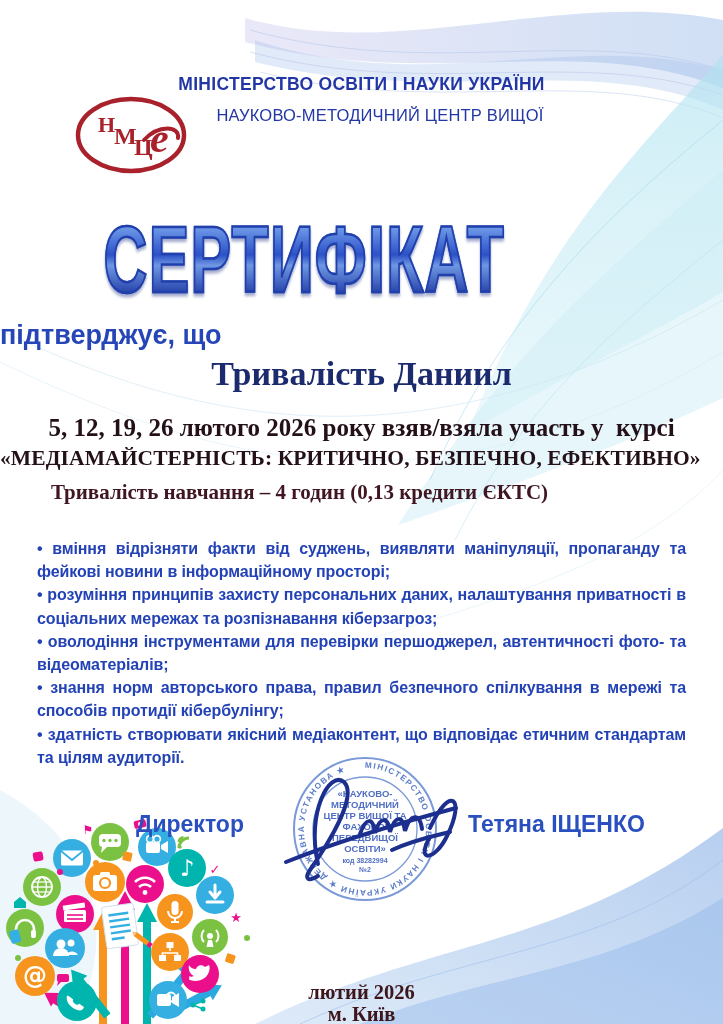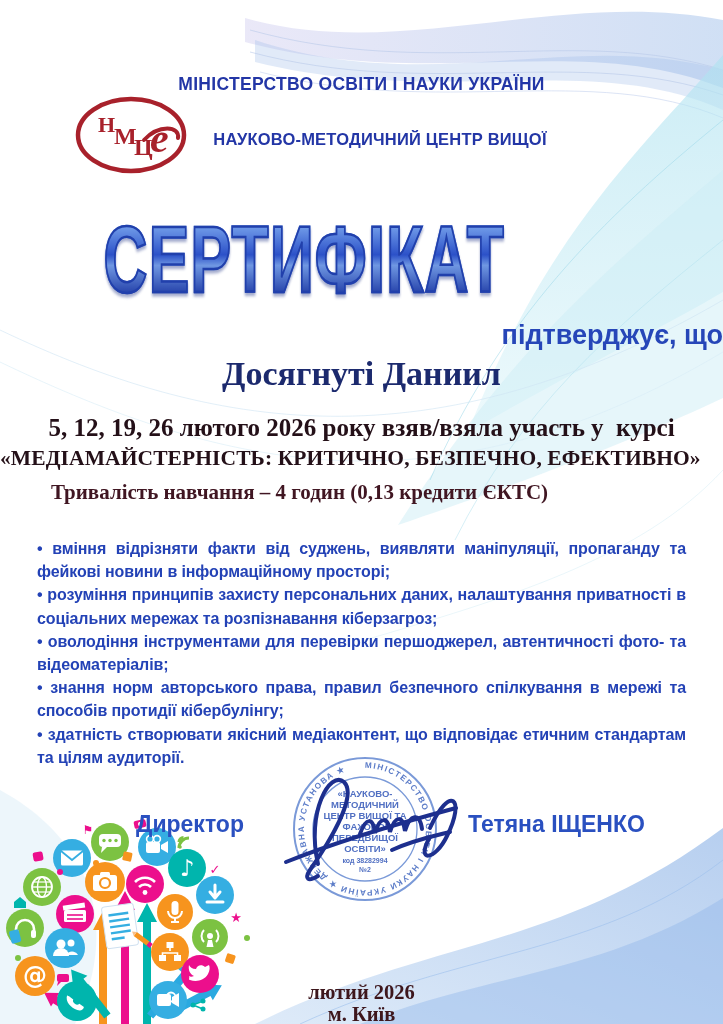"НАУКОВО-МЕТОДИЧНИЙ ЦЕНТР ВИЩОЇ" .org { font-weight: bold -> normal; top: 128px -> 104px }
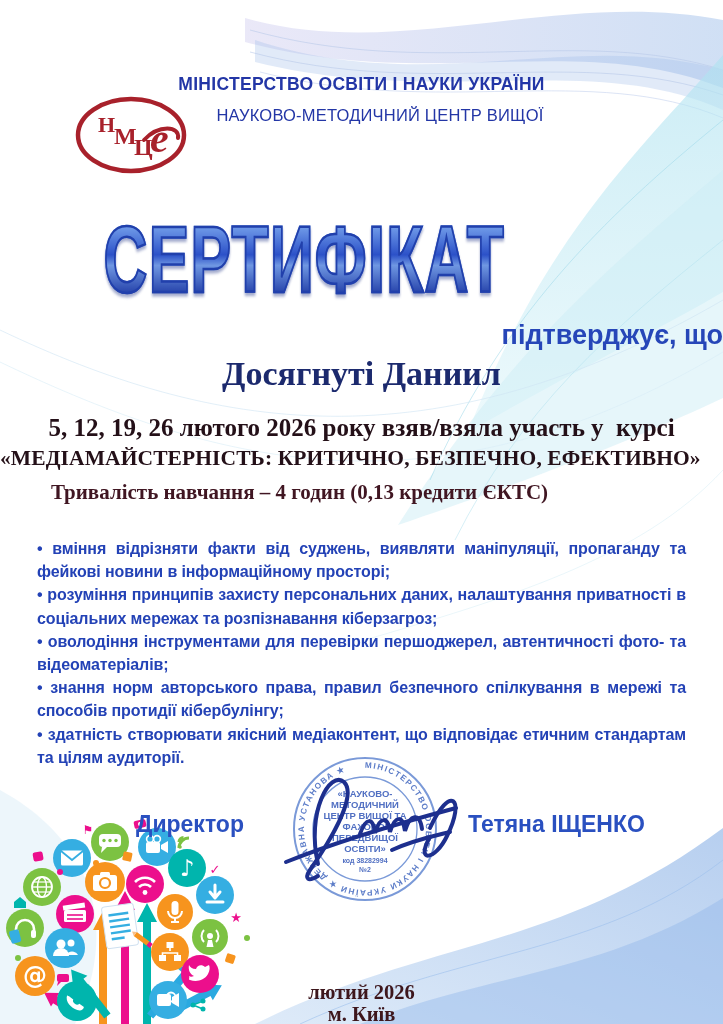"підтверджує, що" .confirms { text-align: right -> left }
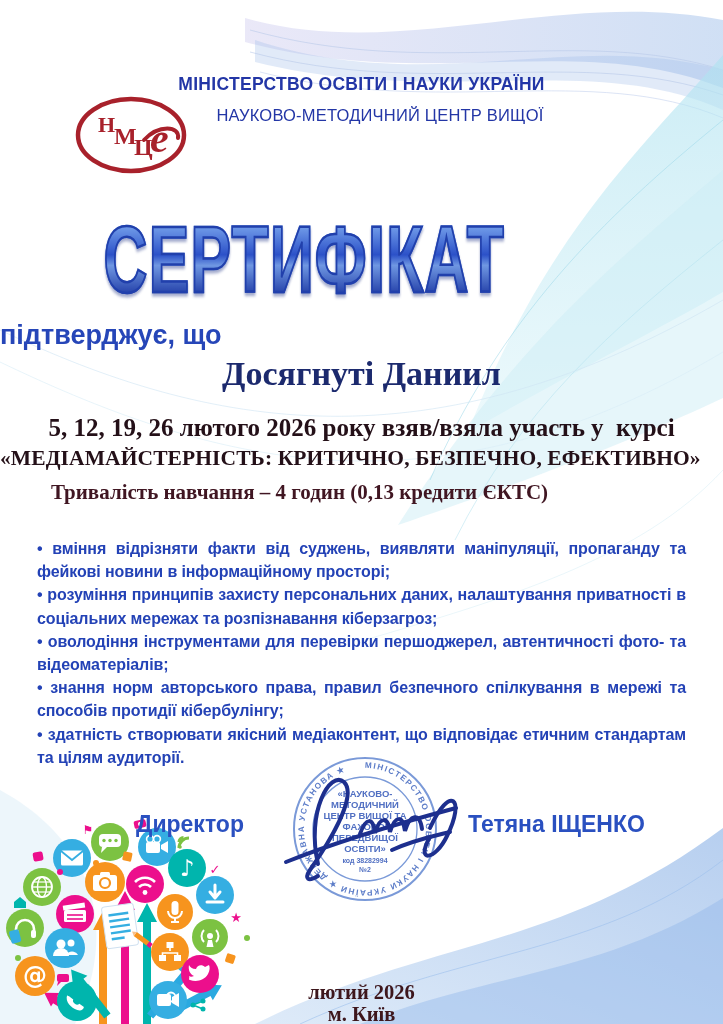"Досягнуті Даниил" div.layer { text: Досягнуті -> Тривалість }
